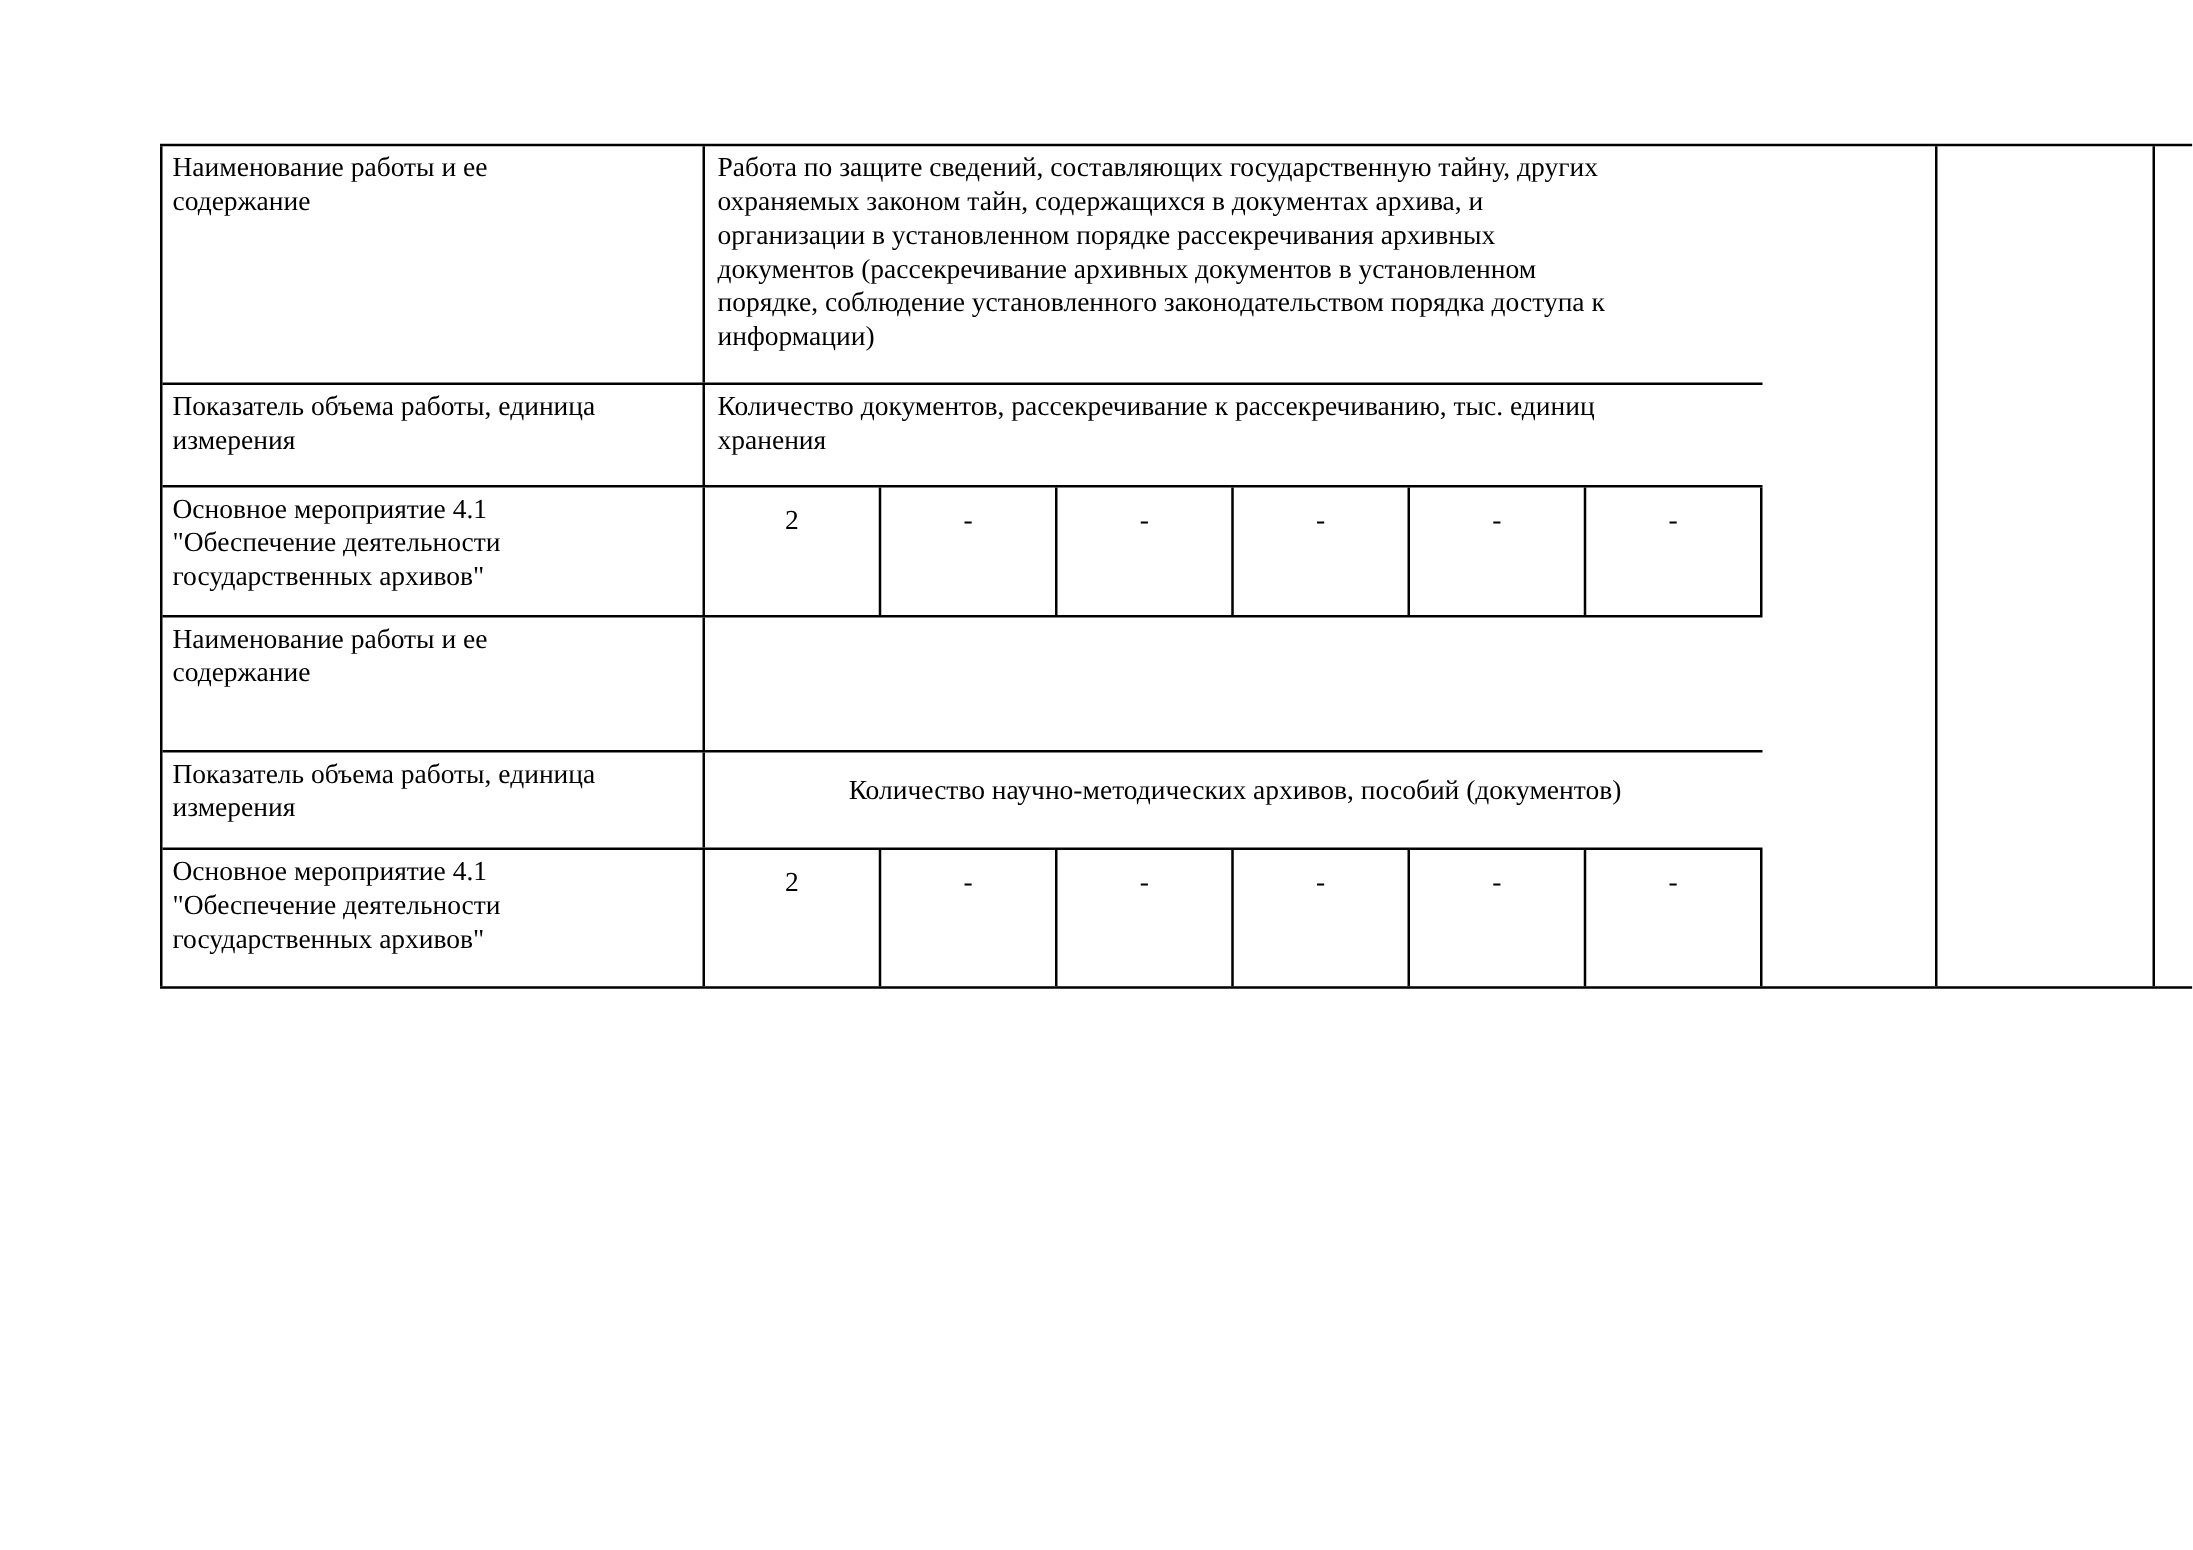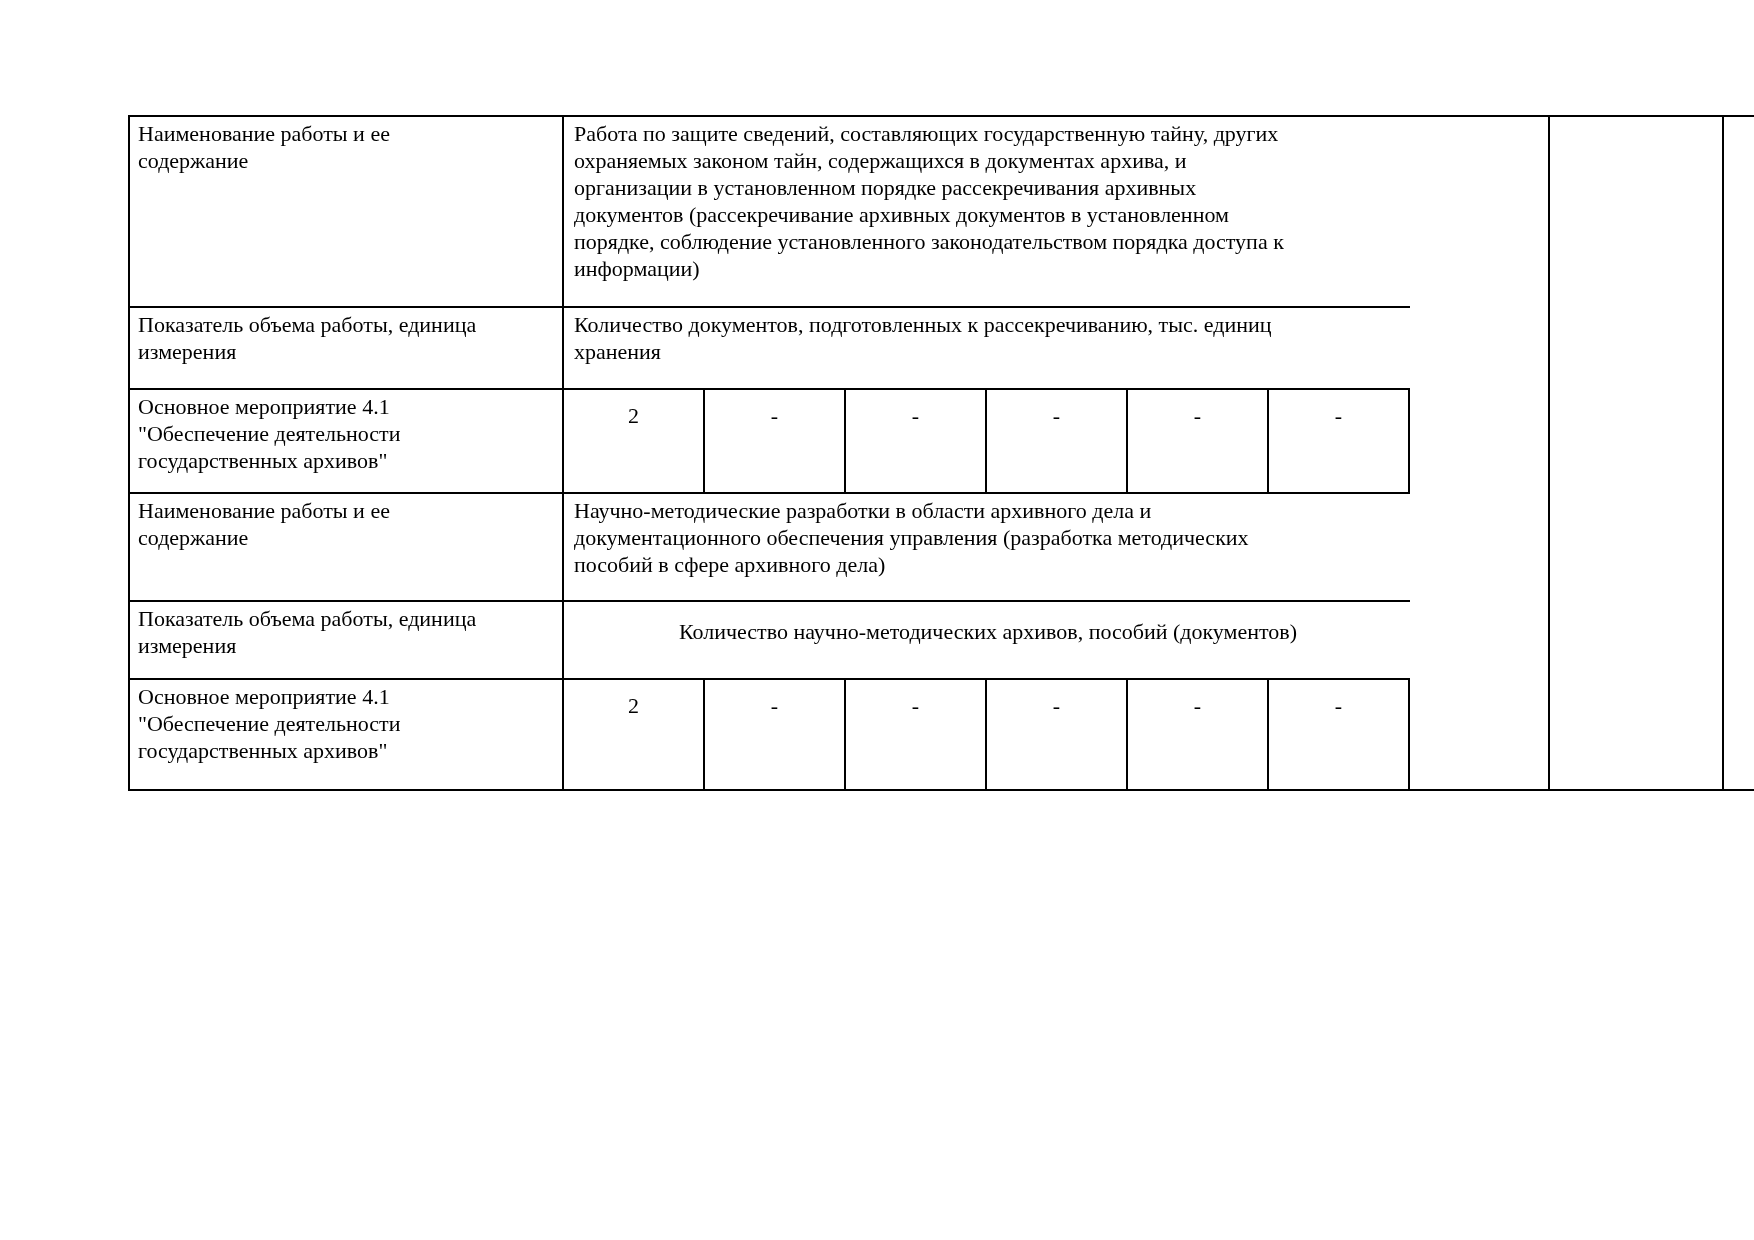"Количество документов, подготовленных к" div.cell { text: подготовленных -> рассекречивание }
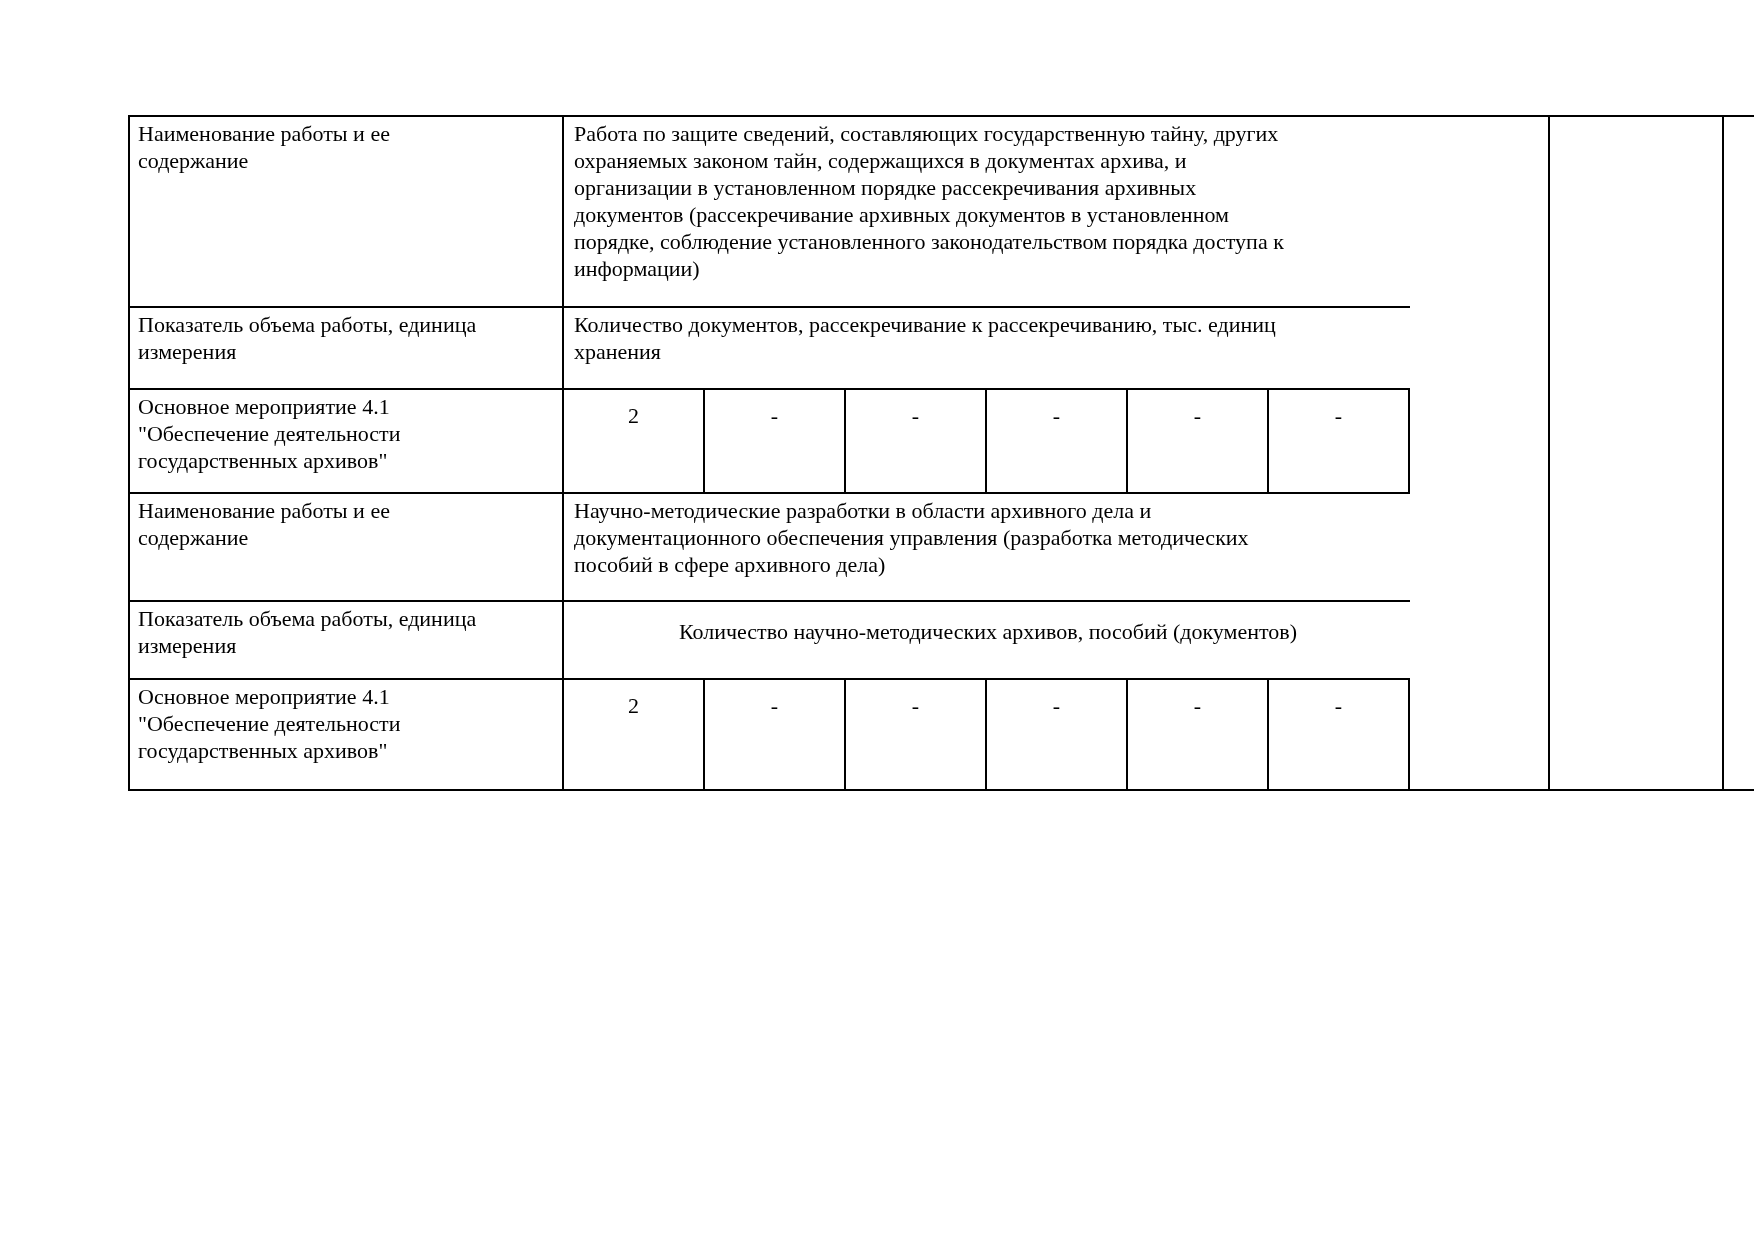"Научно-методические разработки в области" div.cell { html: <div>Научно-методические разработки в области архивного дела и документационного обеспечения управления (разработка методических пособий в сфере архивного дела)</div> -> none }
